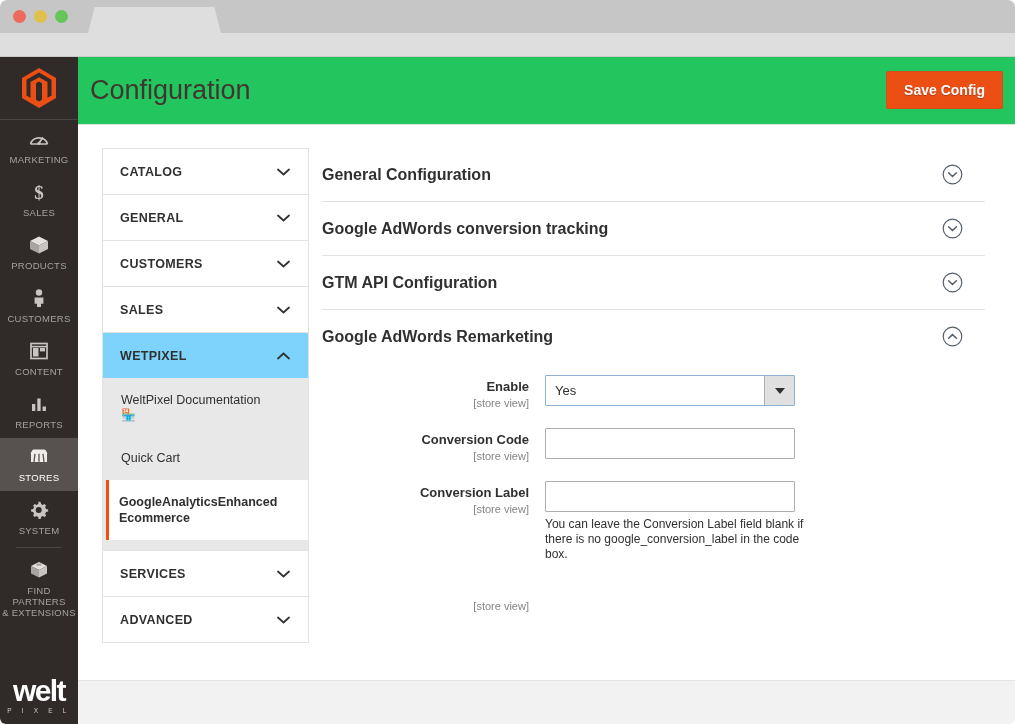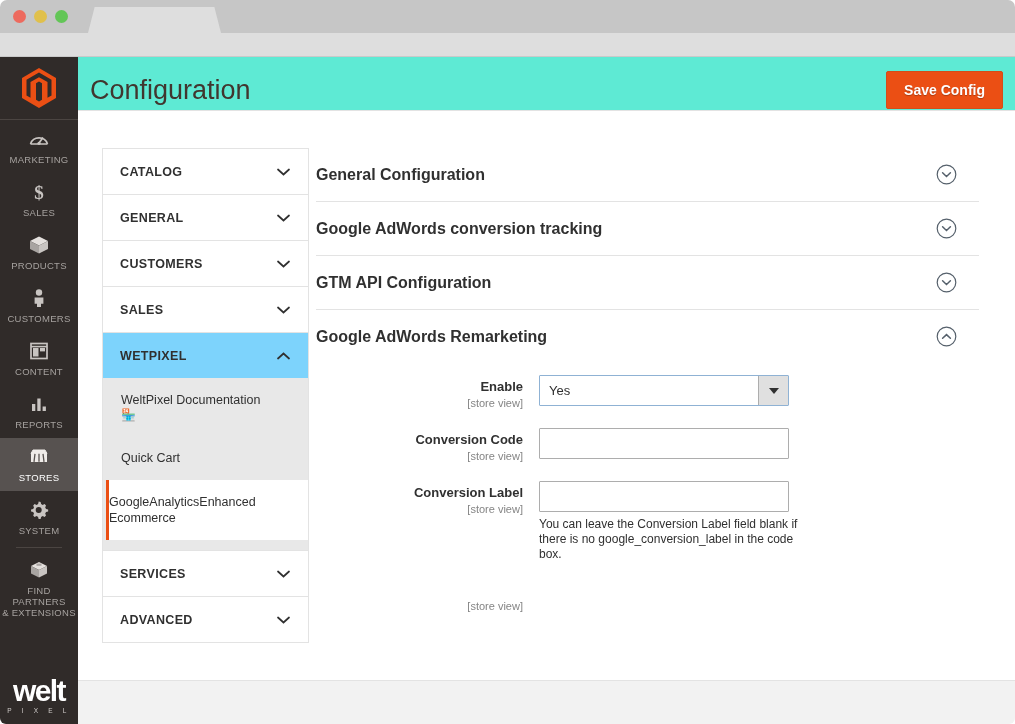"Configuration" .page-header { background: #5eead4 -> #22c55e; height: 54px -> 68px }
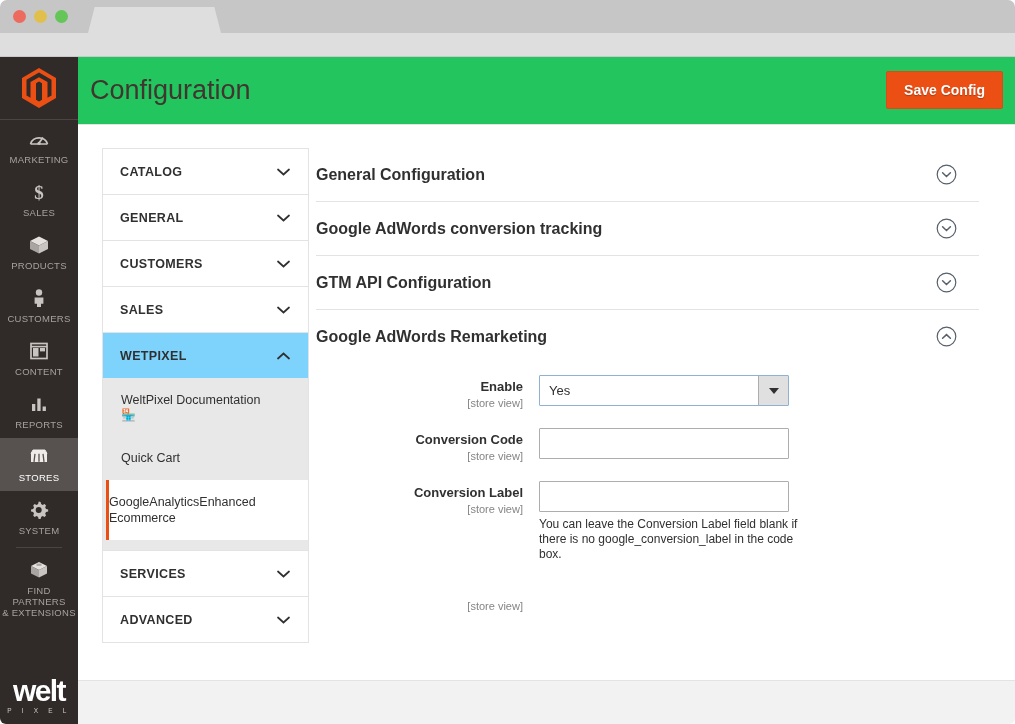"General Configuration" .settings-panel { left: 238px -> 244px }
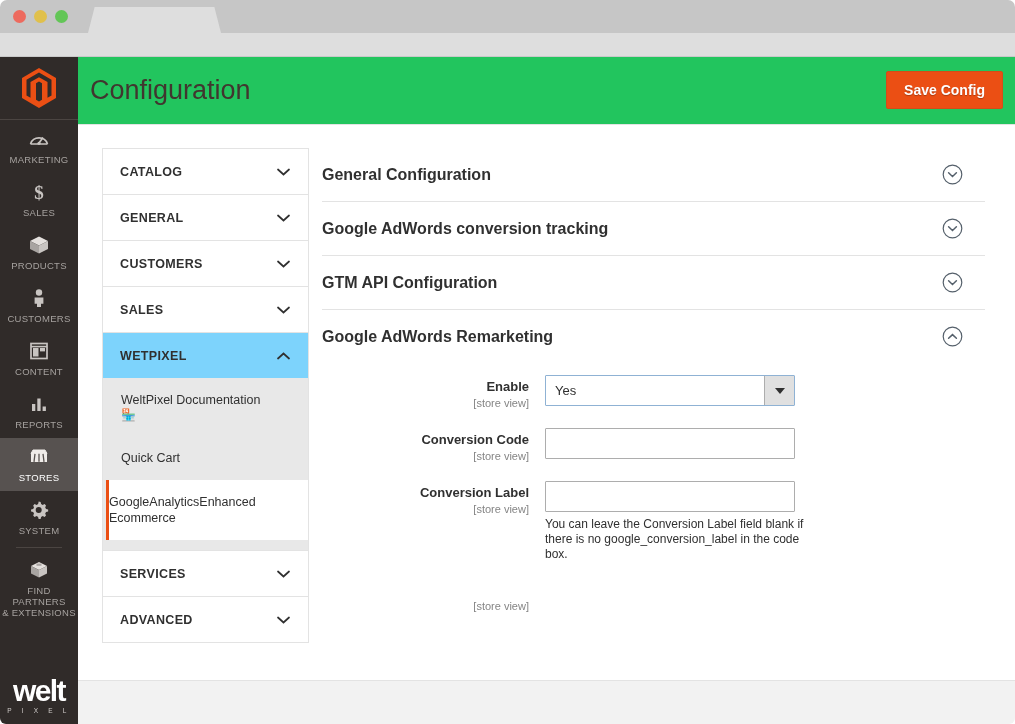"GoogleAnalyticsEnhanced Ecommerce" .config-subitem.current { font-weight: normal -> bold; padding-left: 0 -> 10px }
